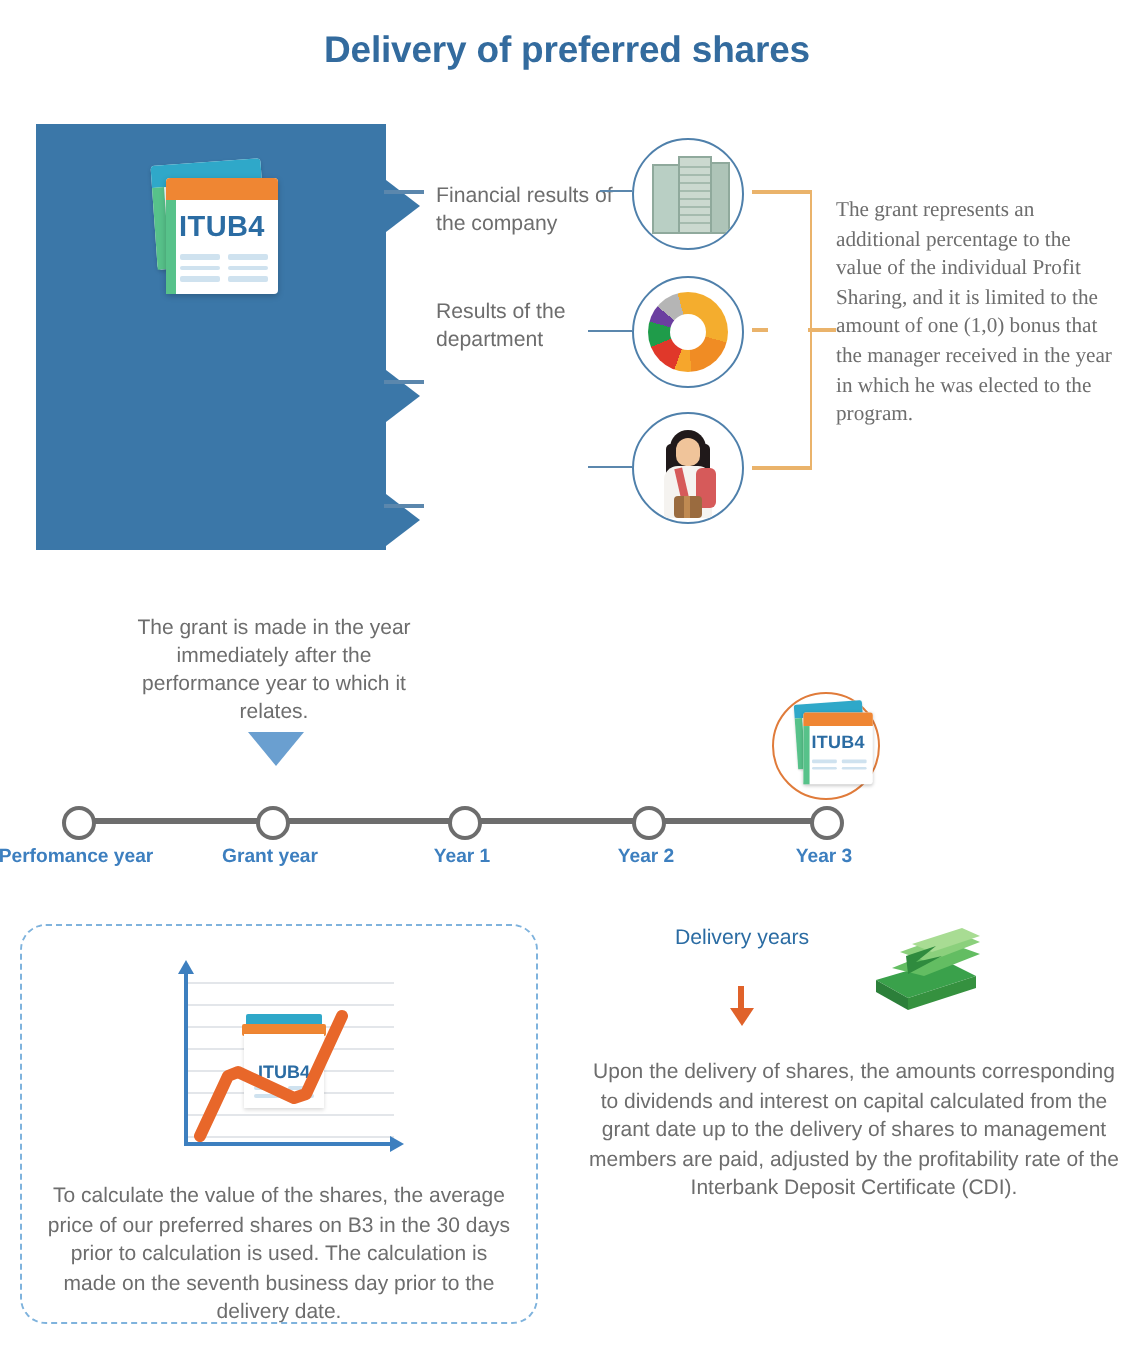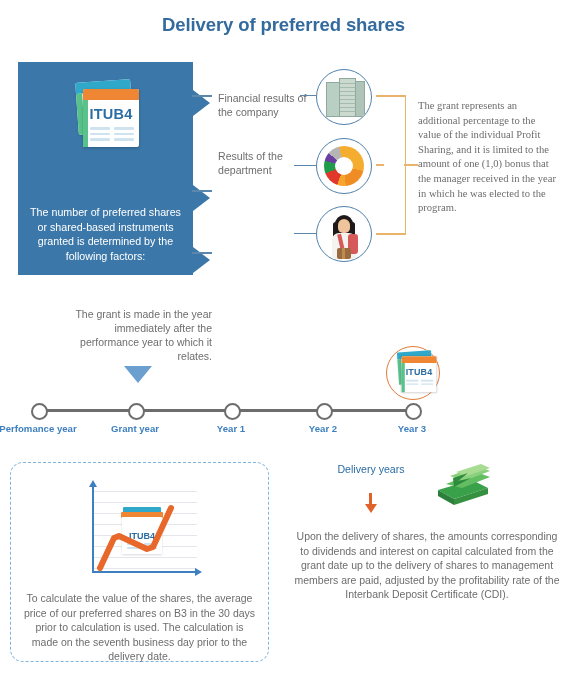"The number of preferred shares" div.panel-text { html: <div>The number of preferred shares or shared-based instruments granted is determined by the following factors:</div> -> none }
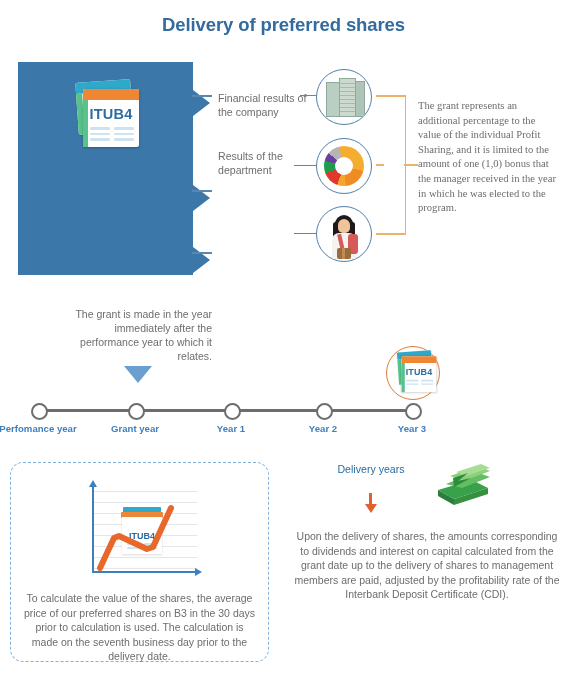"The grant is made in" .tl-text { text-align: right -> center }
